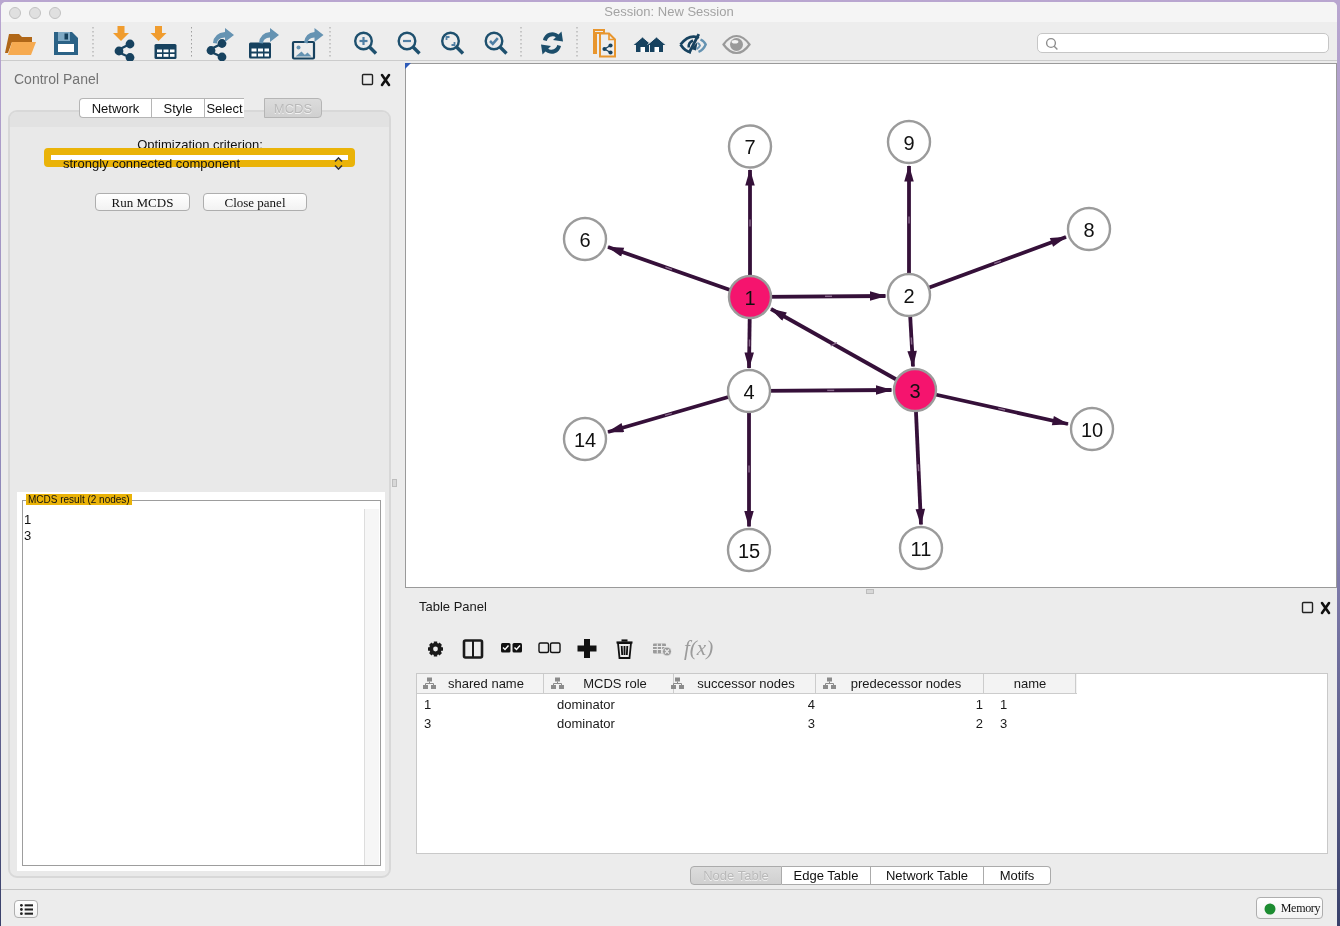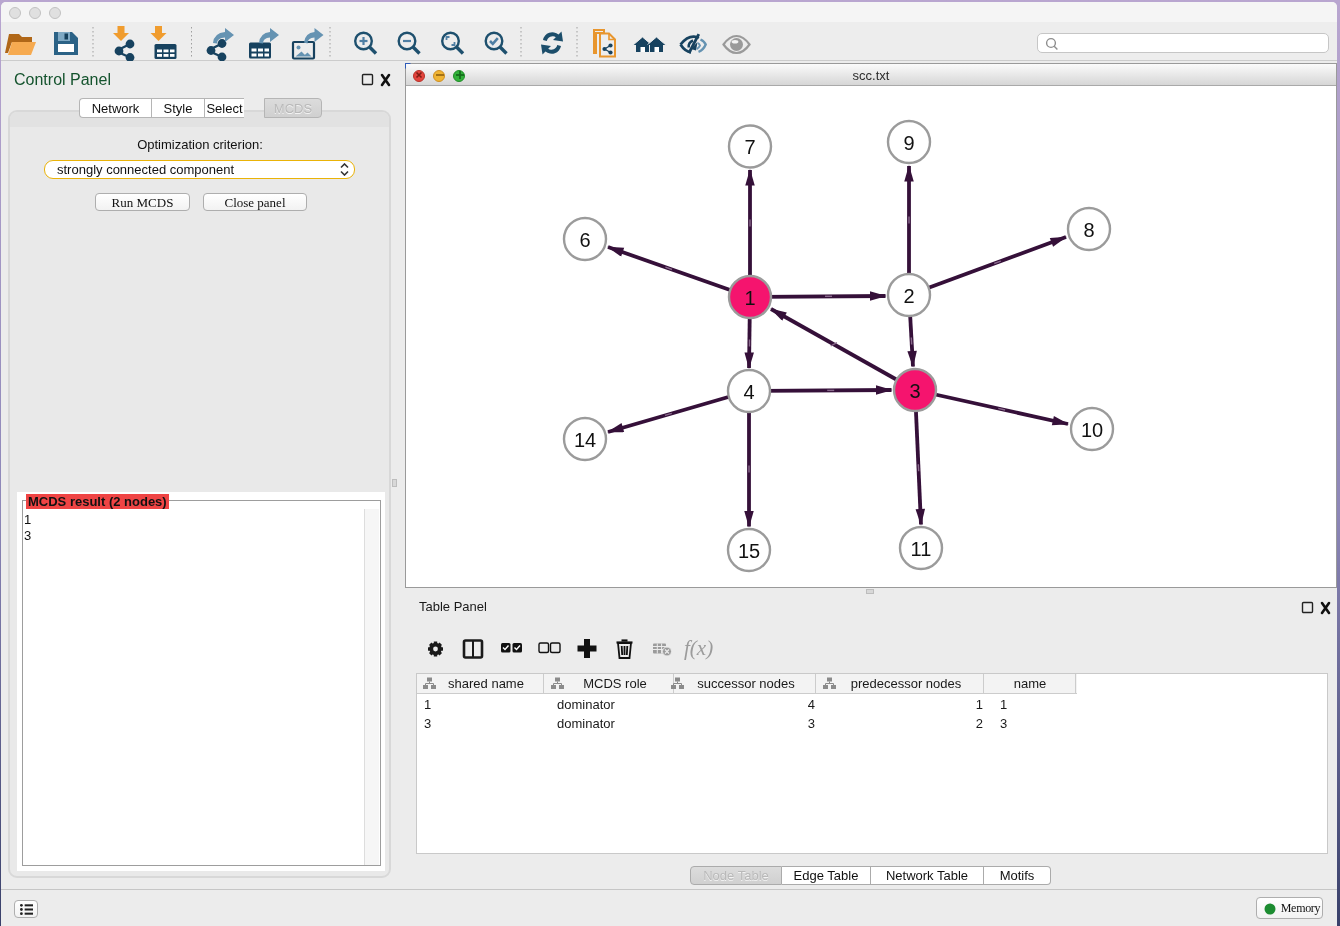"Session: New Session" div.title-text { html: none -> <div>Session: New Session</div> }
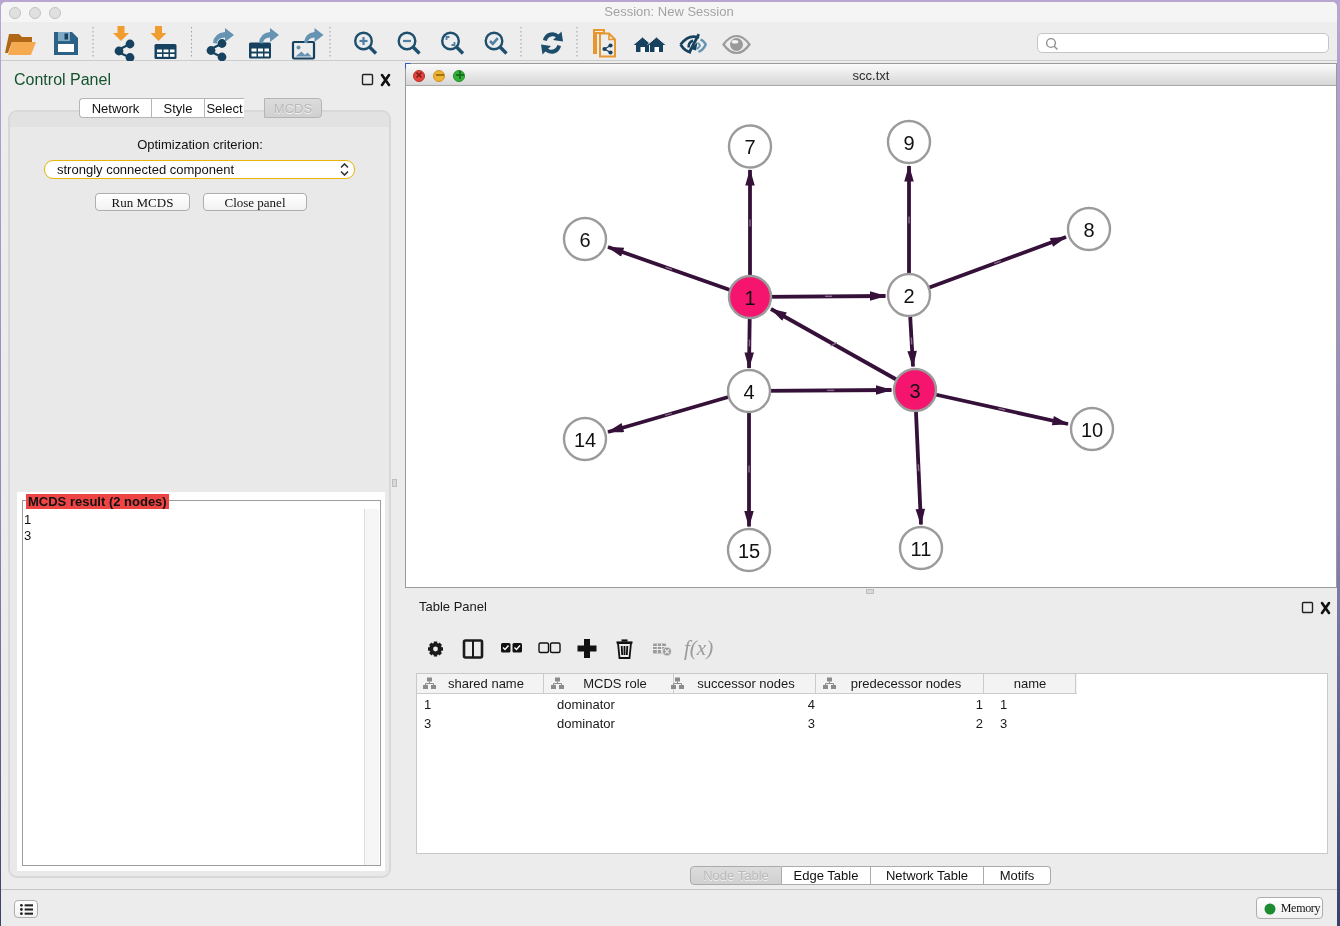"Control Panel" .cp-title { color: #14532d -> #737373; font-size: 16px -> 14px }
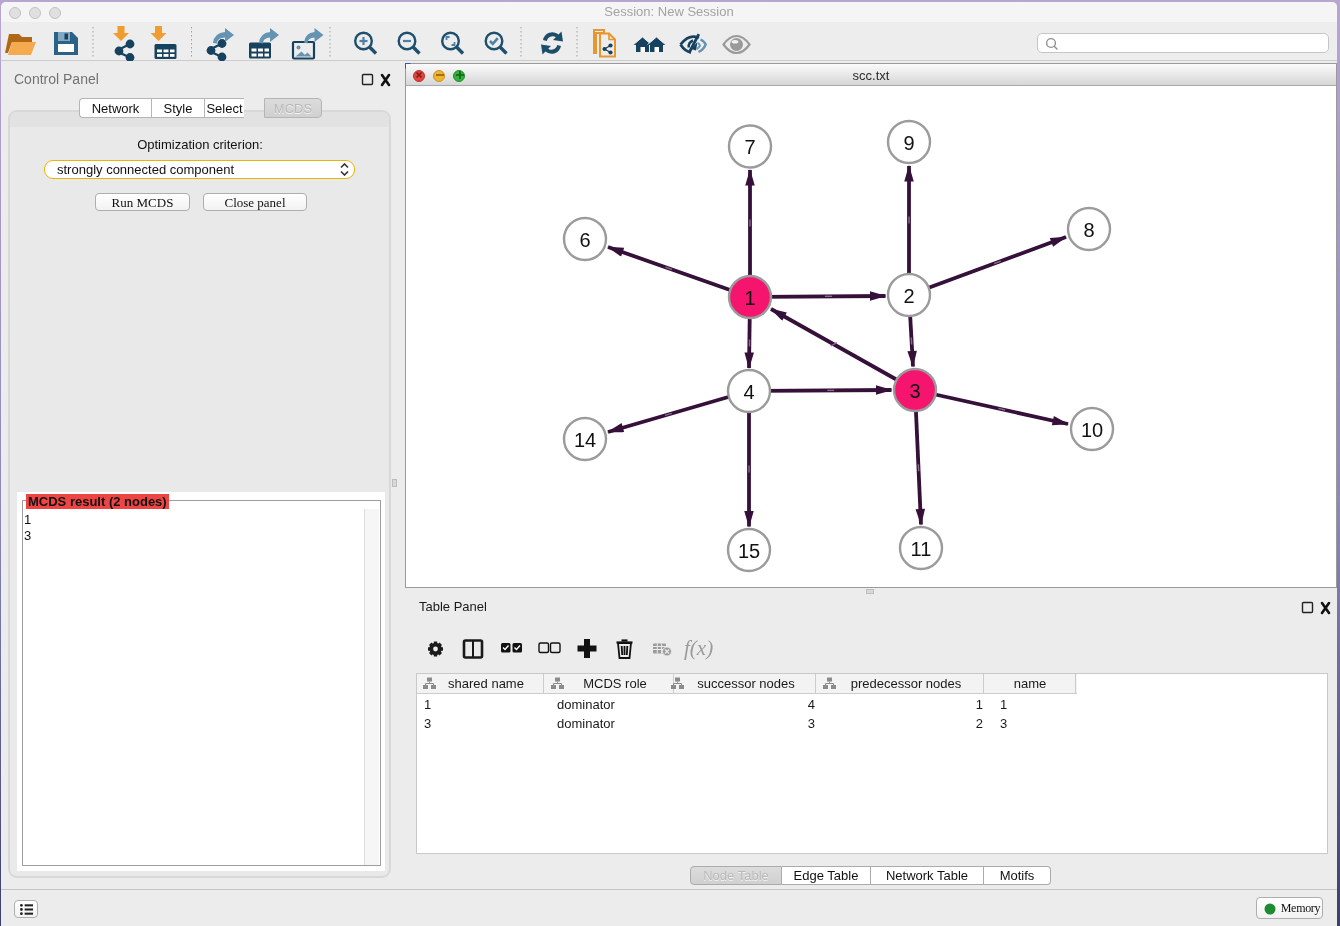"scc.txt" div.nf-titlebar { html: <div> <div></div> <div></div> <div></div> <svg> <path></path> <line></line> <line></line> <line></line> </svg> <div>scc.txt</div> </div> -> none }
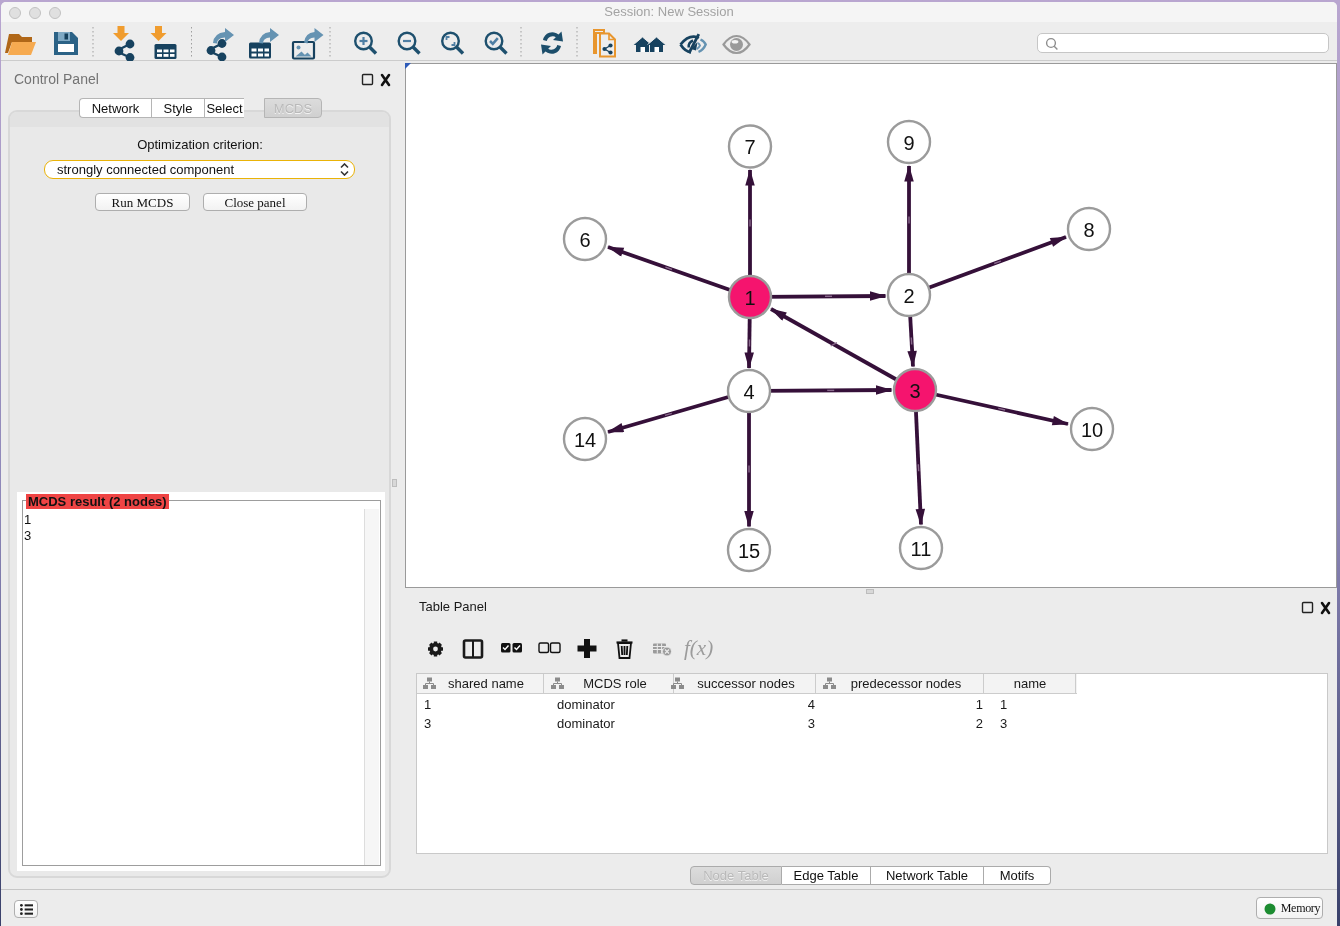"strongly connected component" div.abs { border: 1px solid #eab308 -> 7px solid #eab308; border-radius: 9px -> 4px; top: 160px -> 148px }
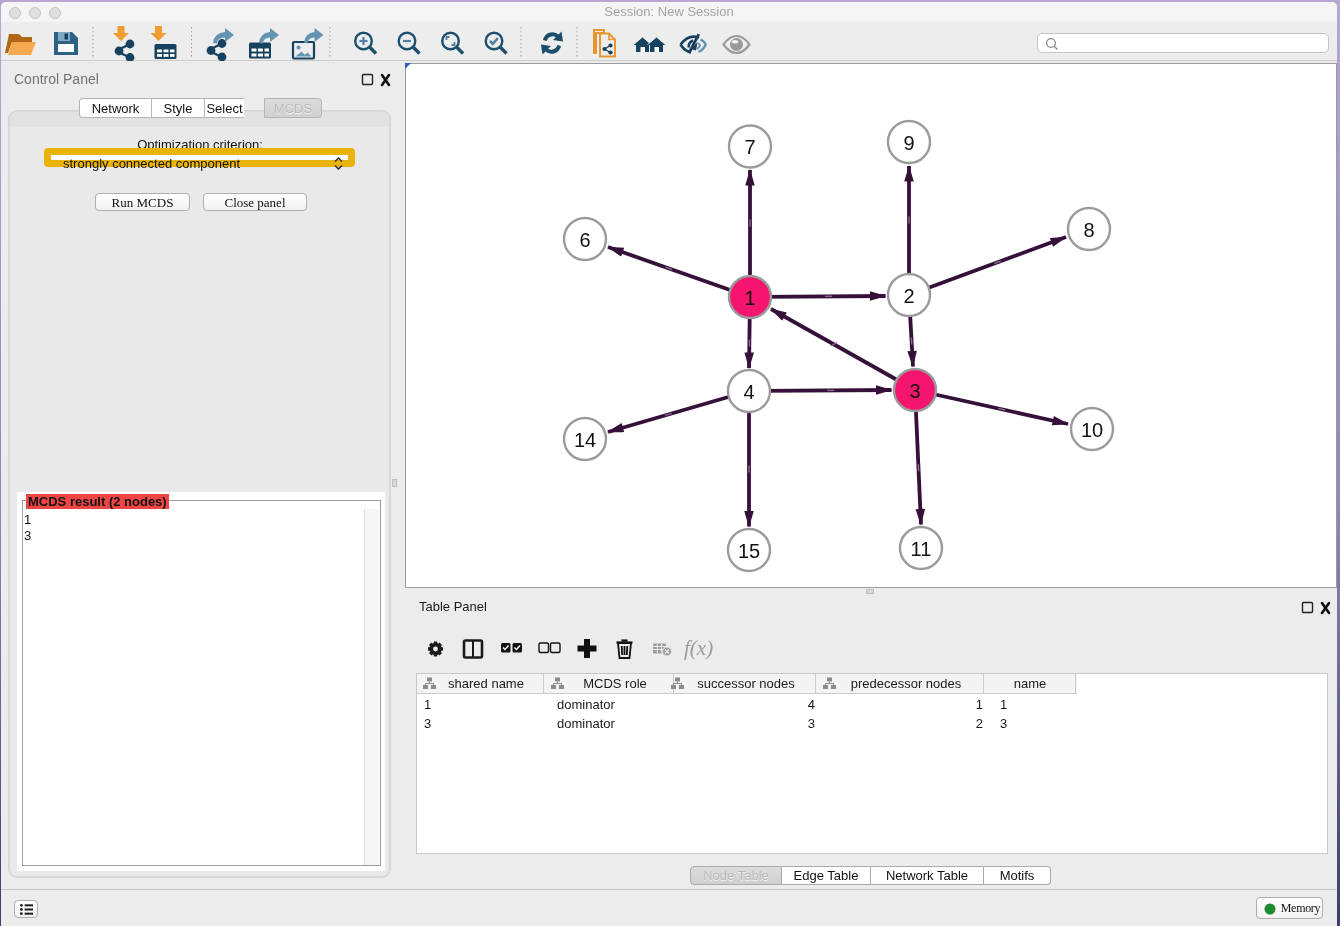"MCDS result (2 nodes)" div.abs { background: #ef4444 -> #eab308; font-size: 13px -> 10px; font-weight: bold -> none }
